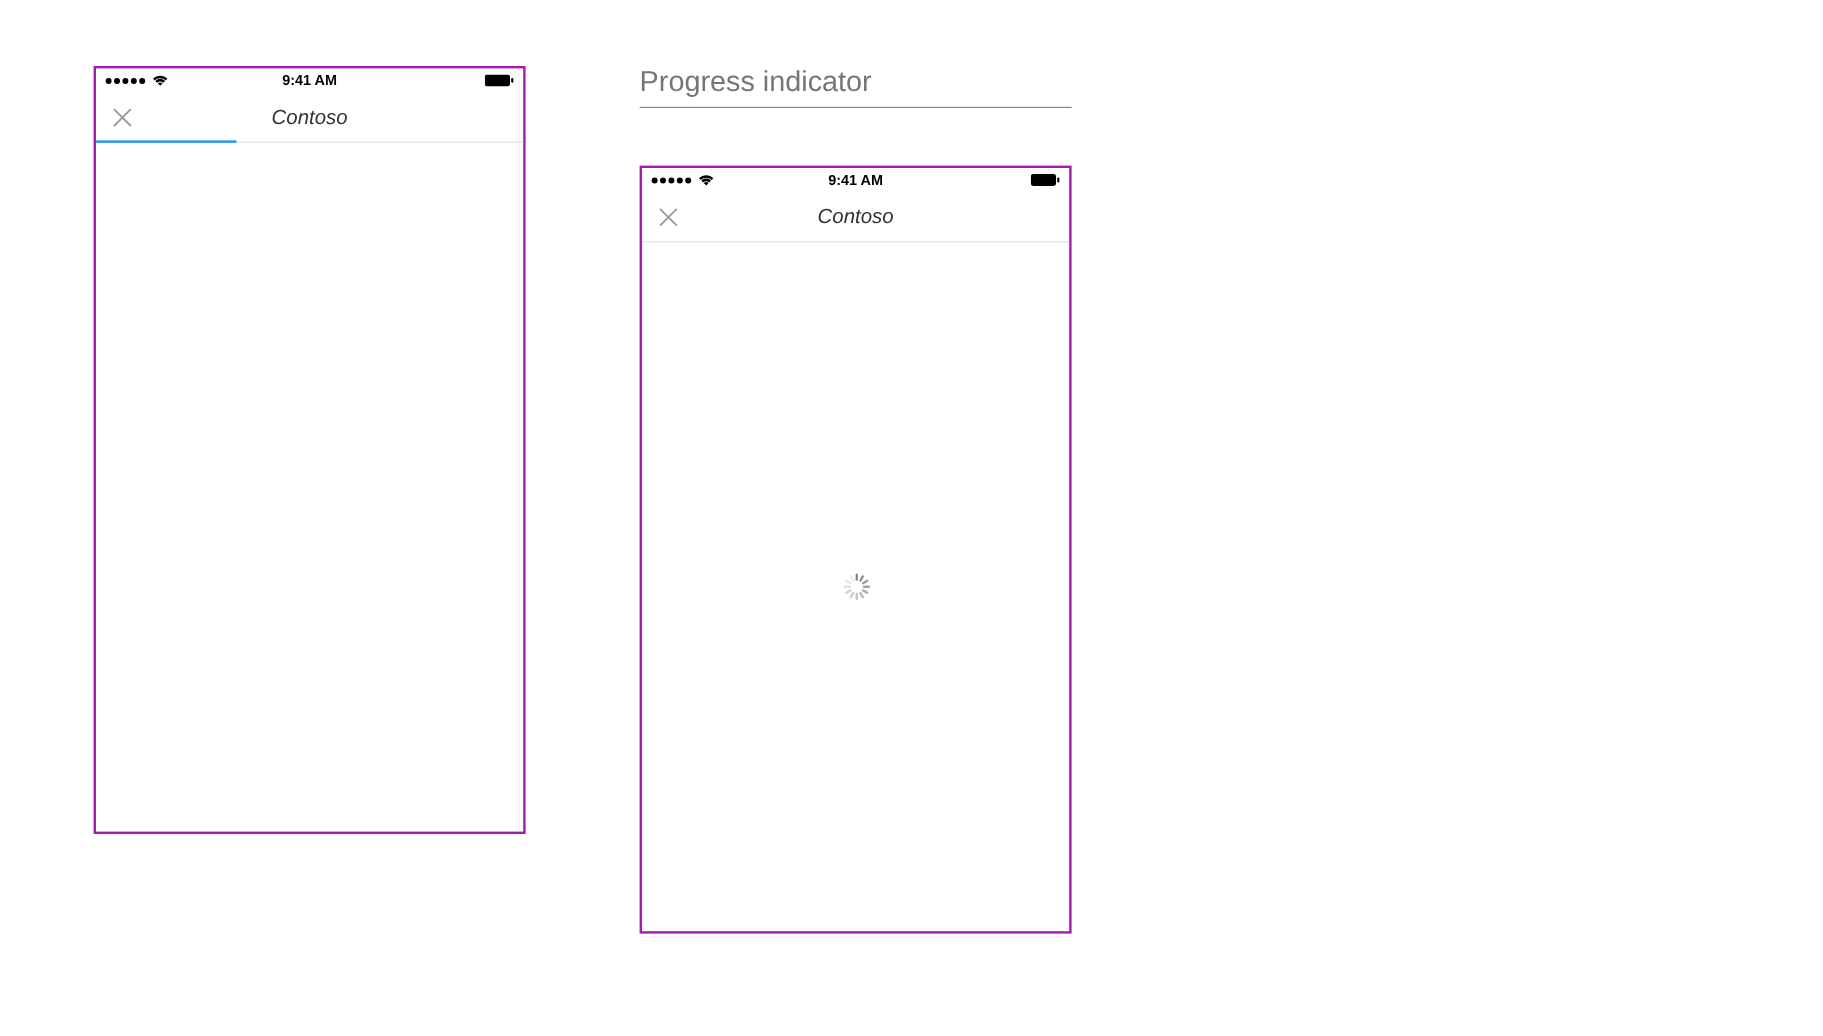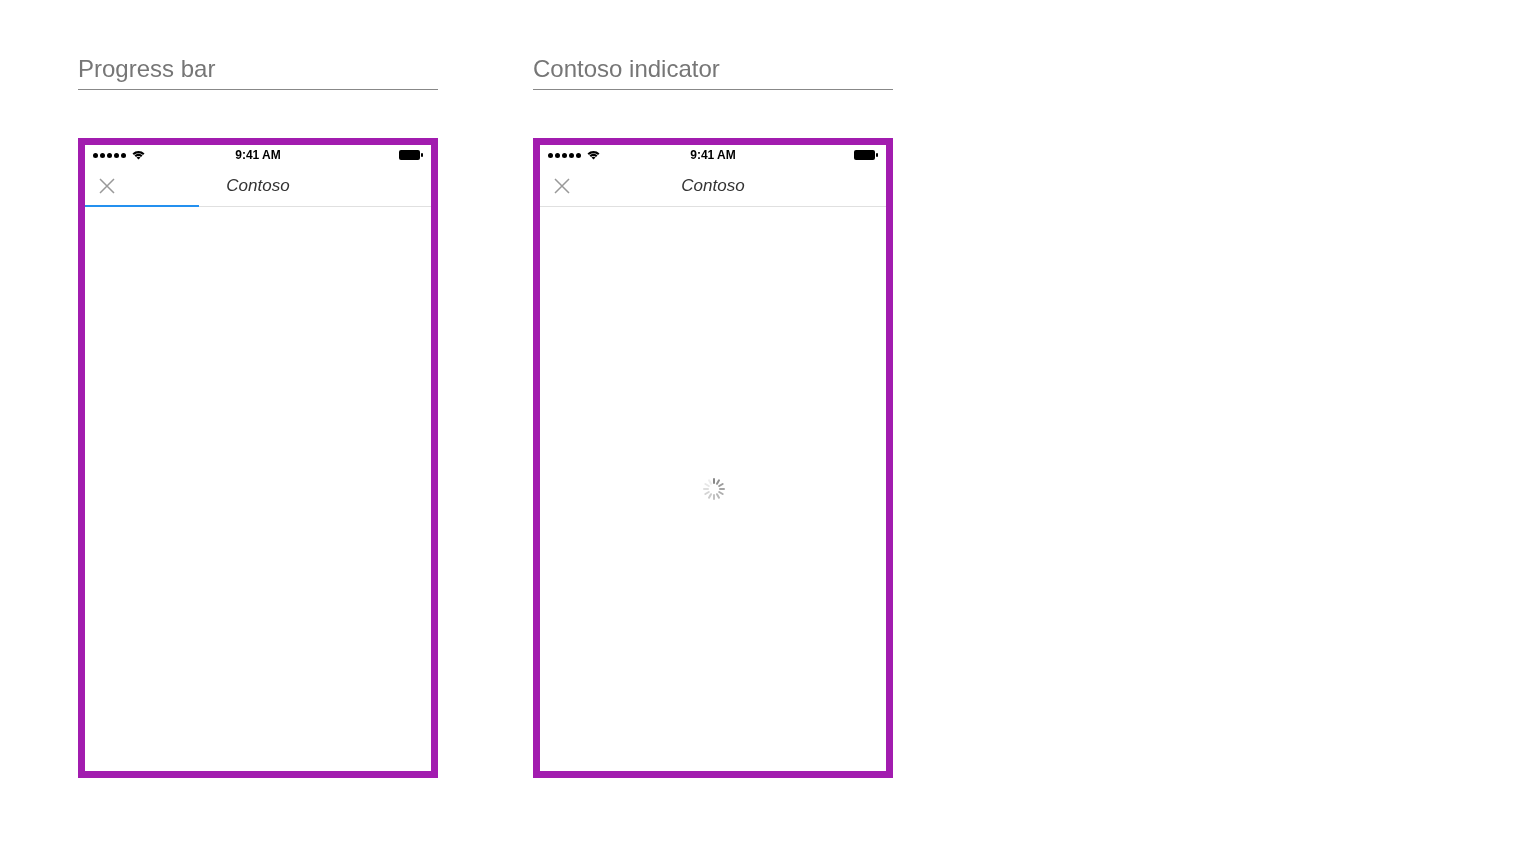"Progress bar" div.section-title { html: <div>Progress bar</div> -> none }
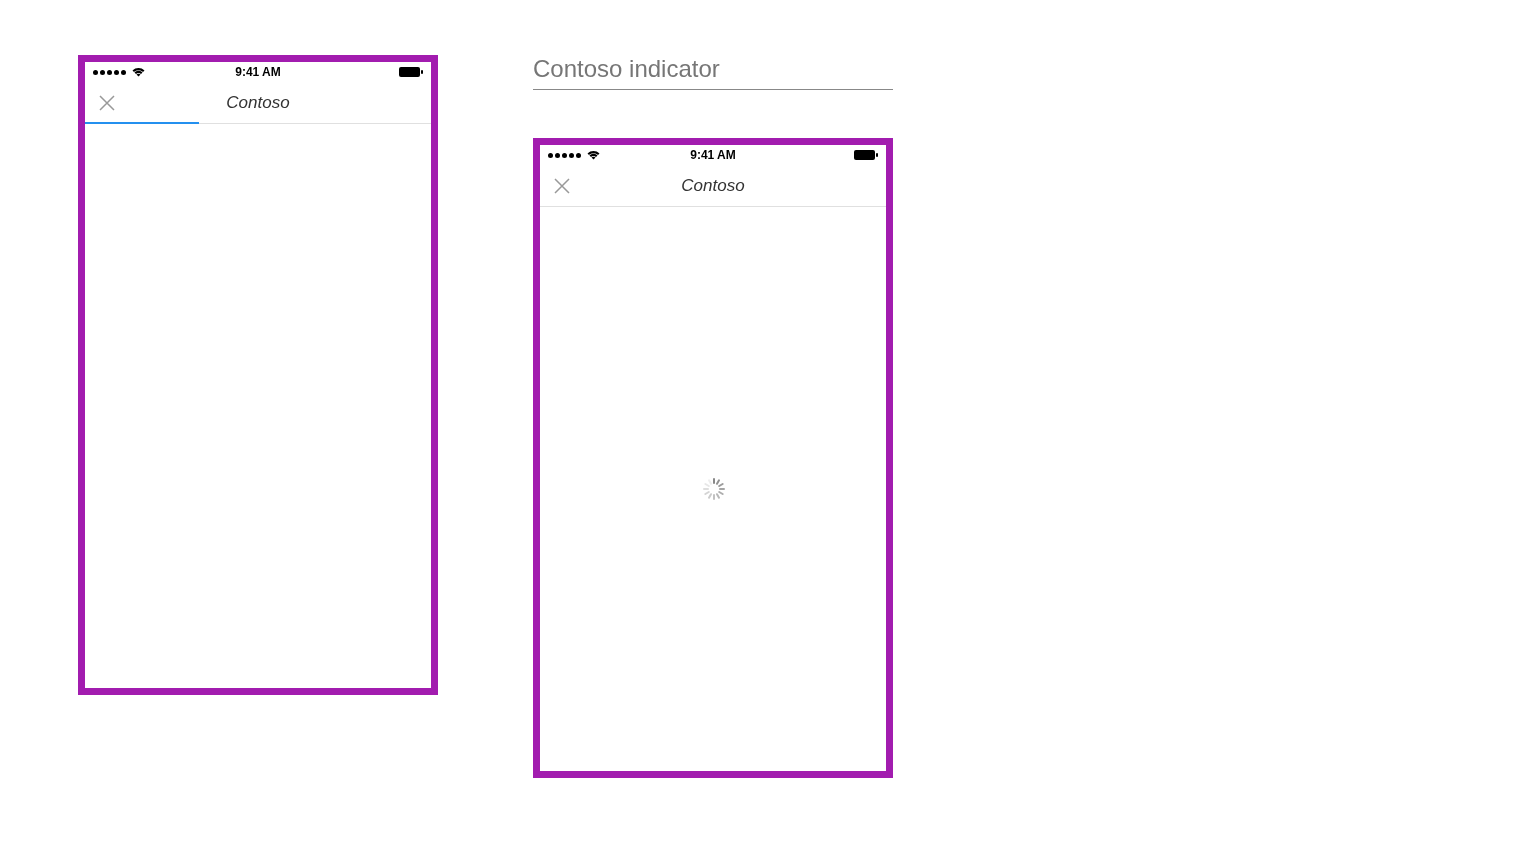"9:41 AM" .phone-frame { border: 7px solid #a21caf -> 2px solid #a21caf }
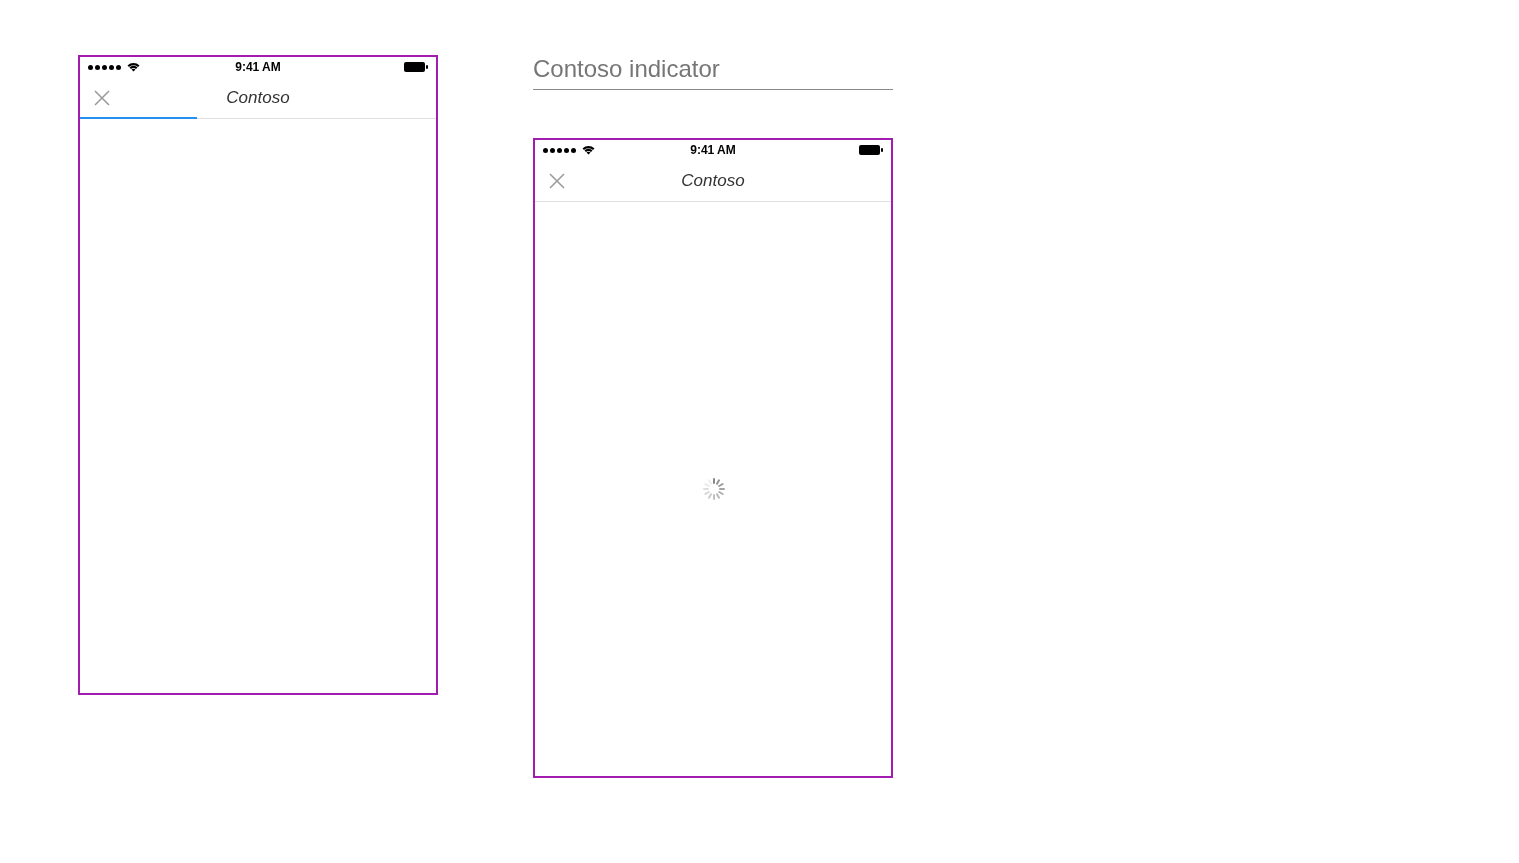"Contoso indicator" div.section-title { text: Contoso -> Progress }
